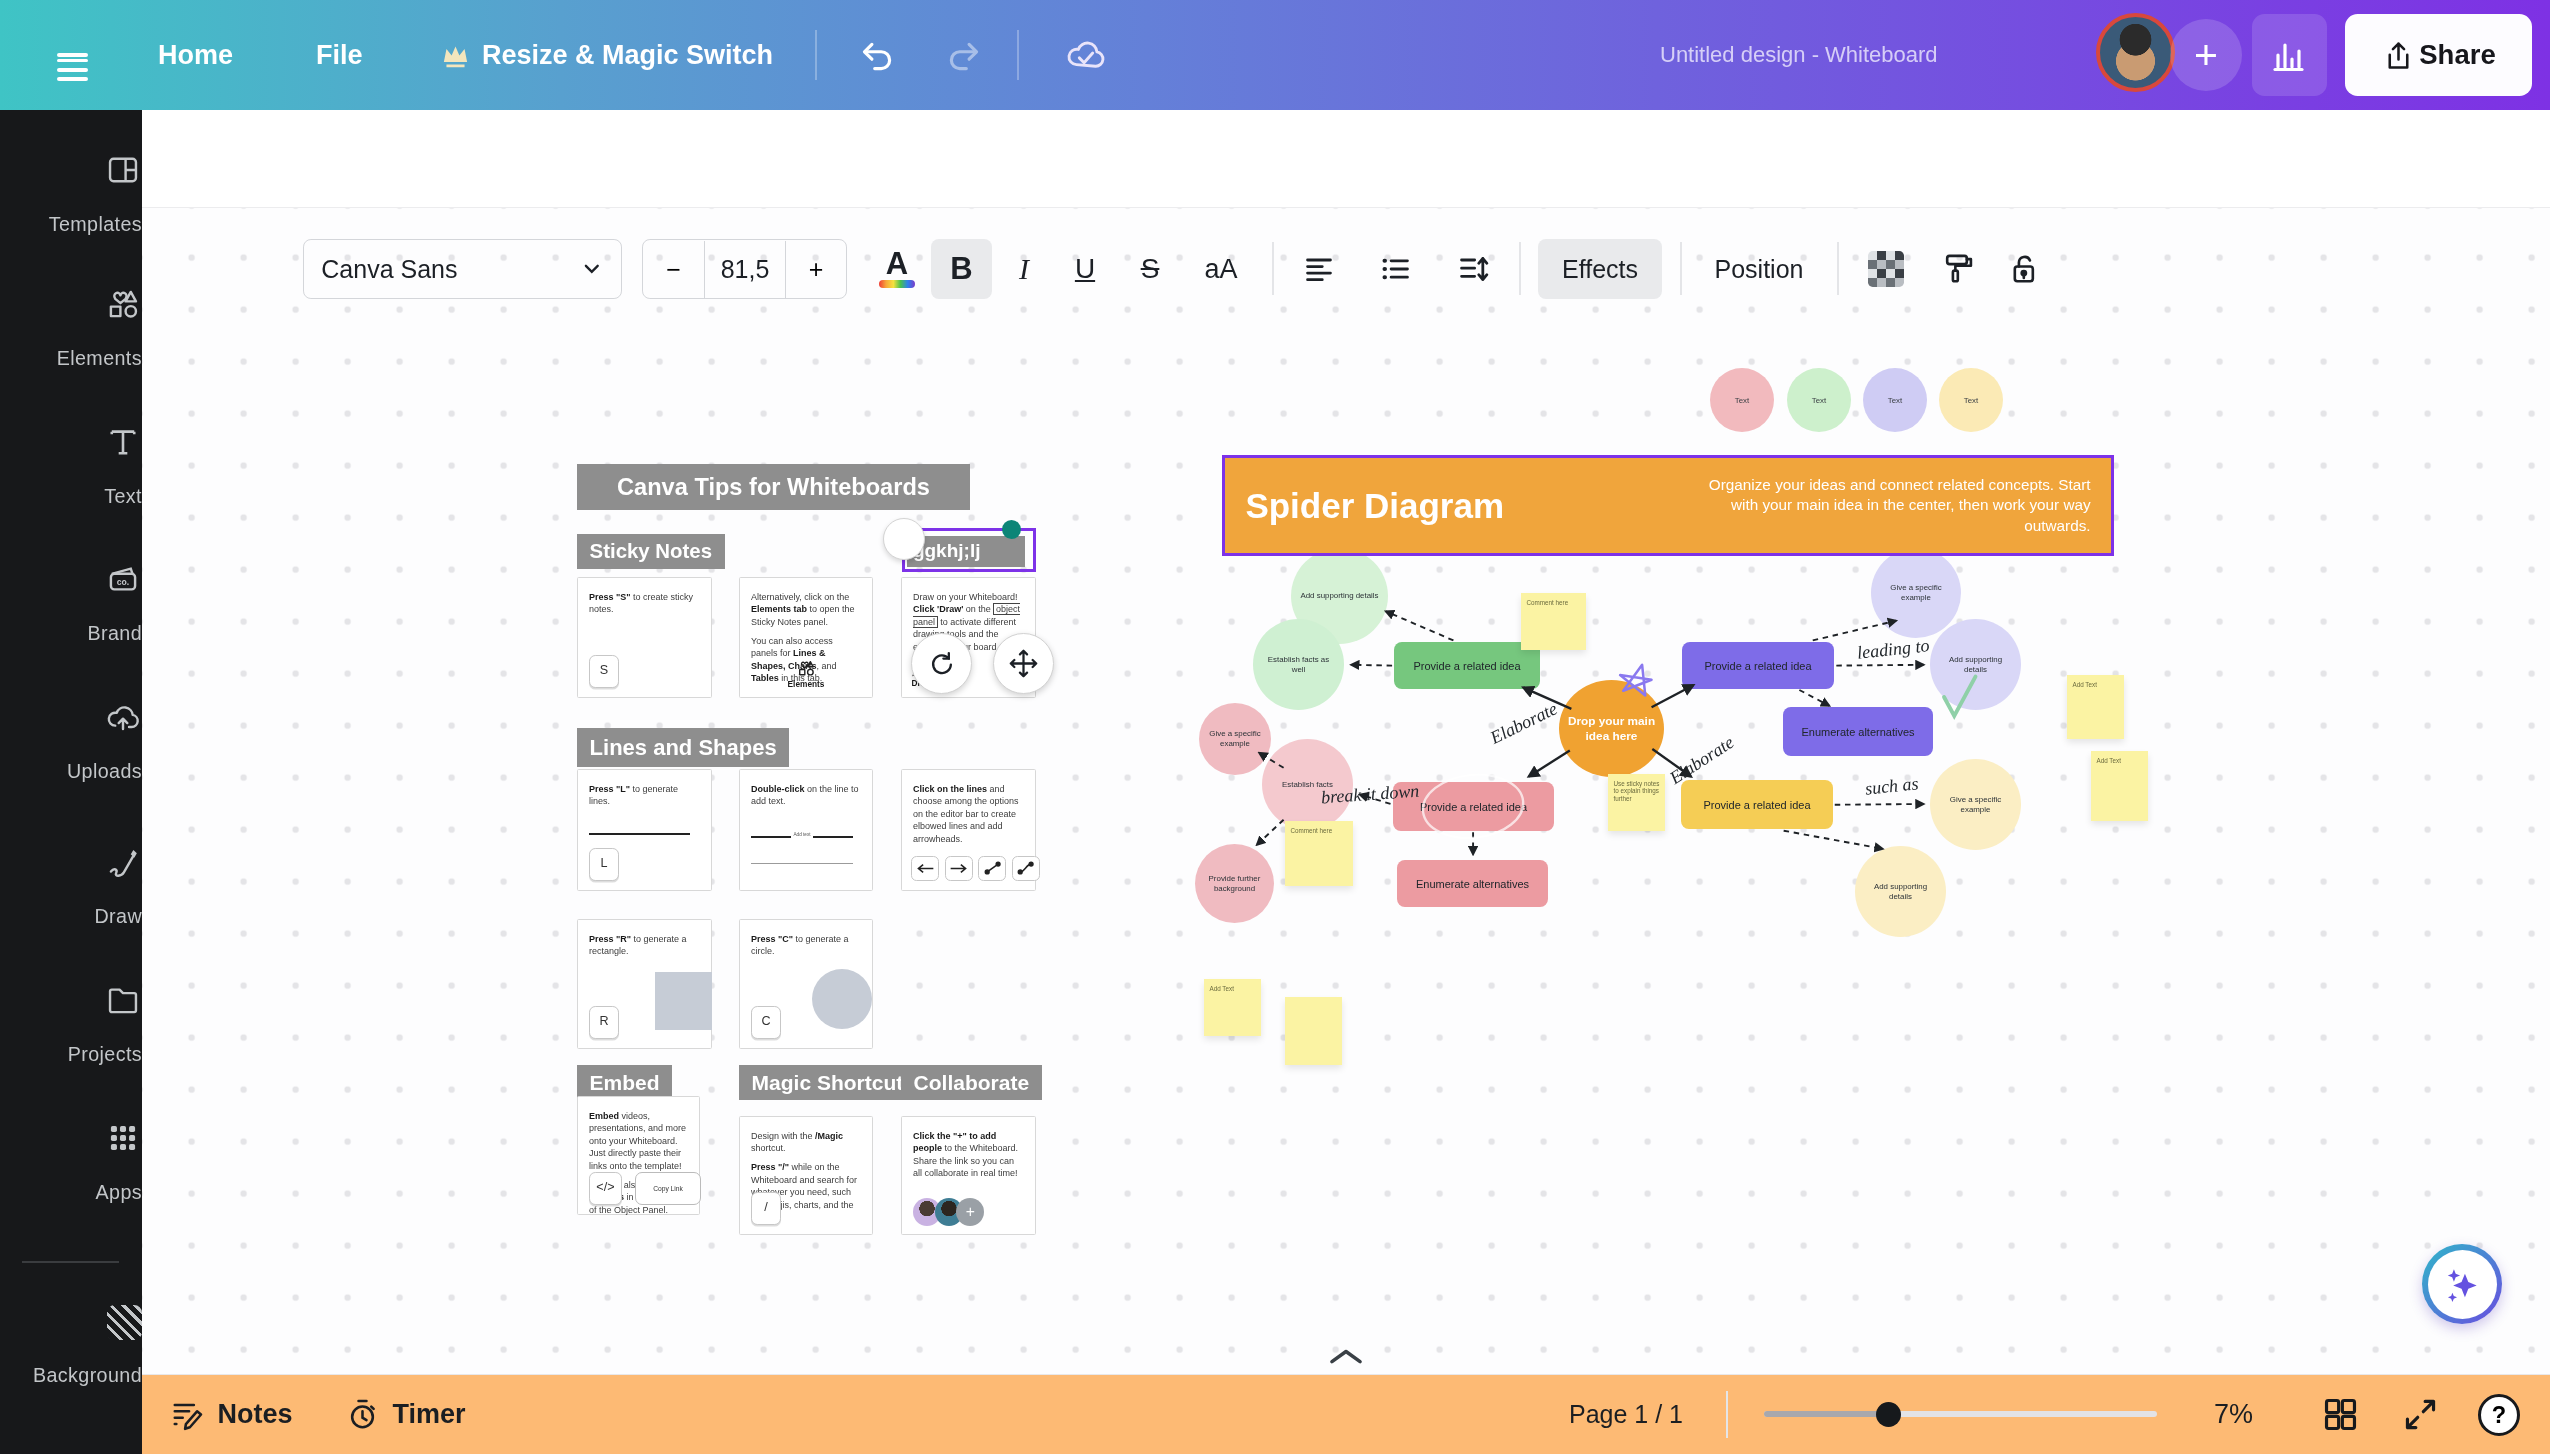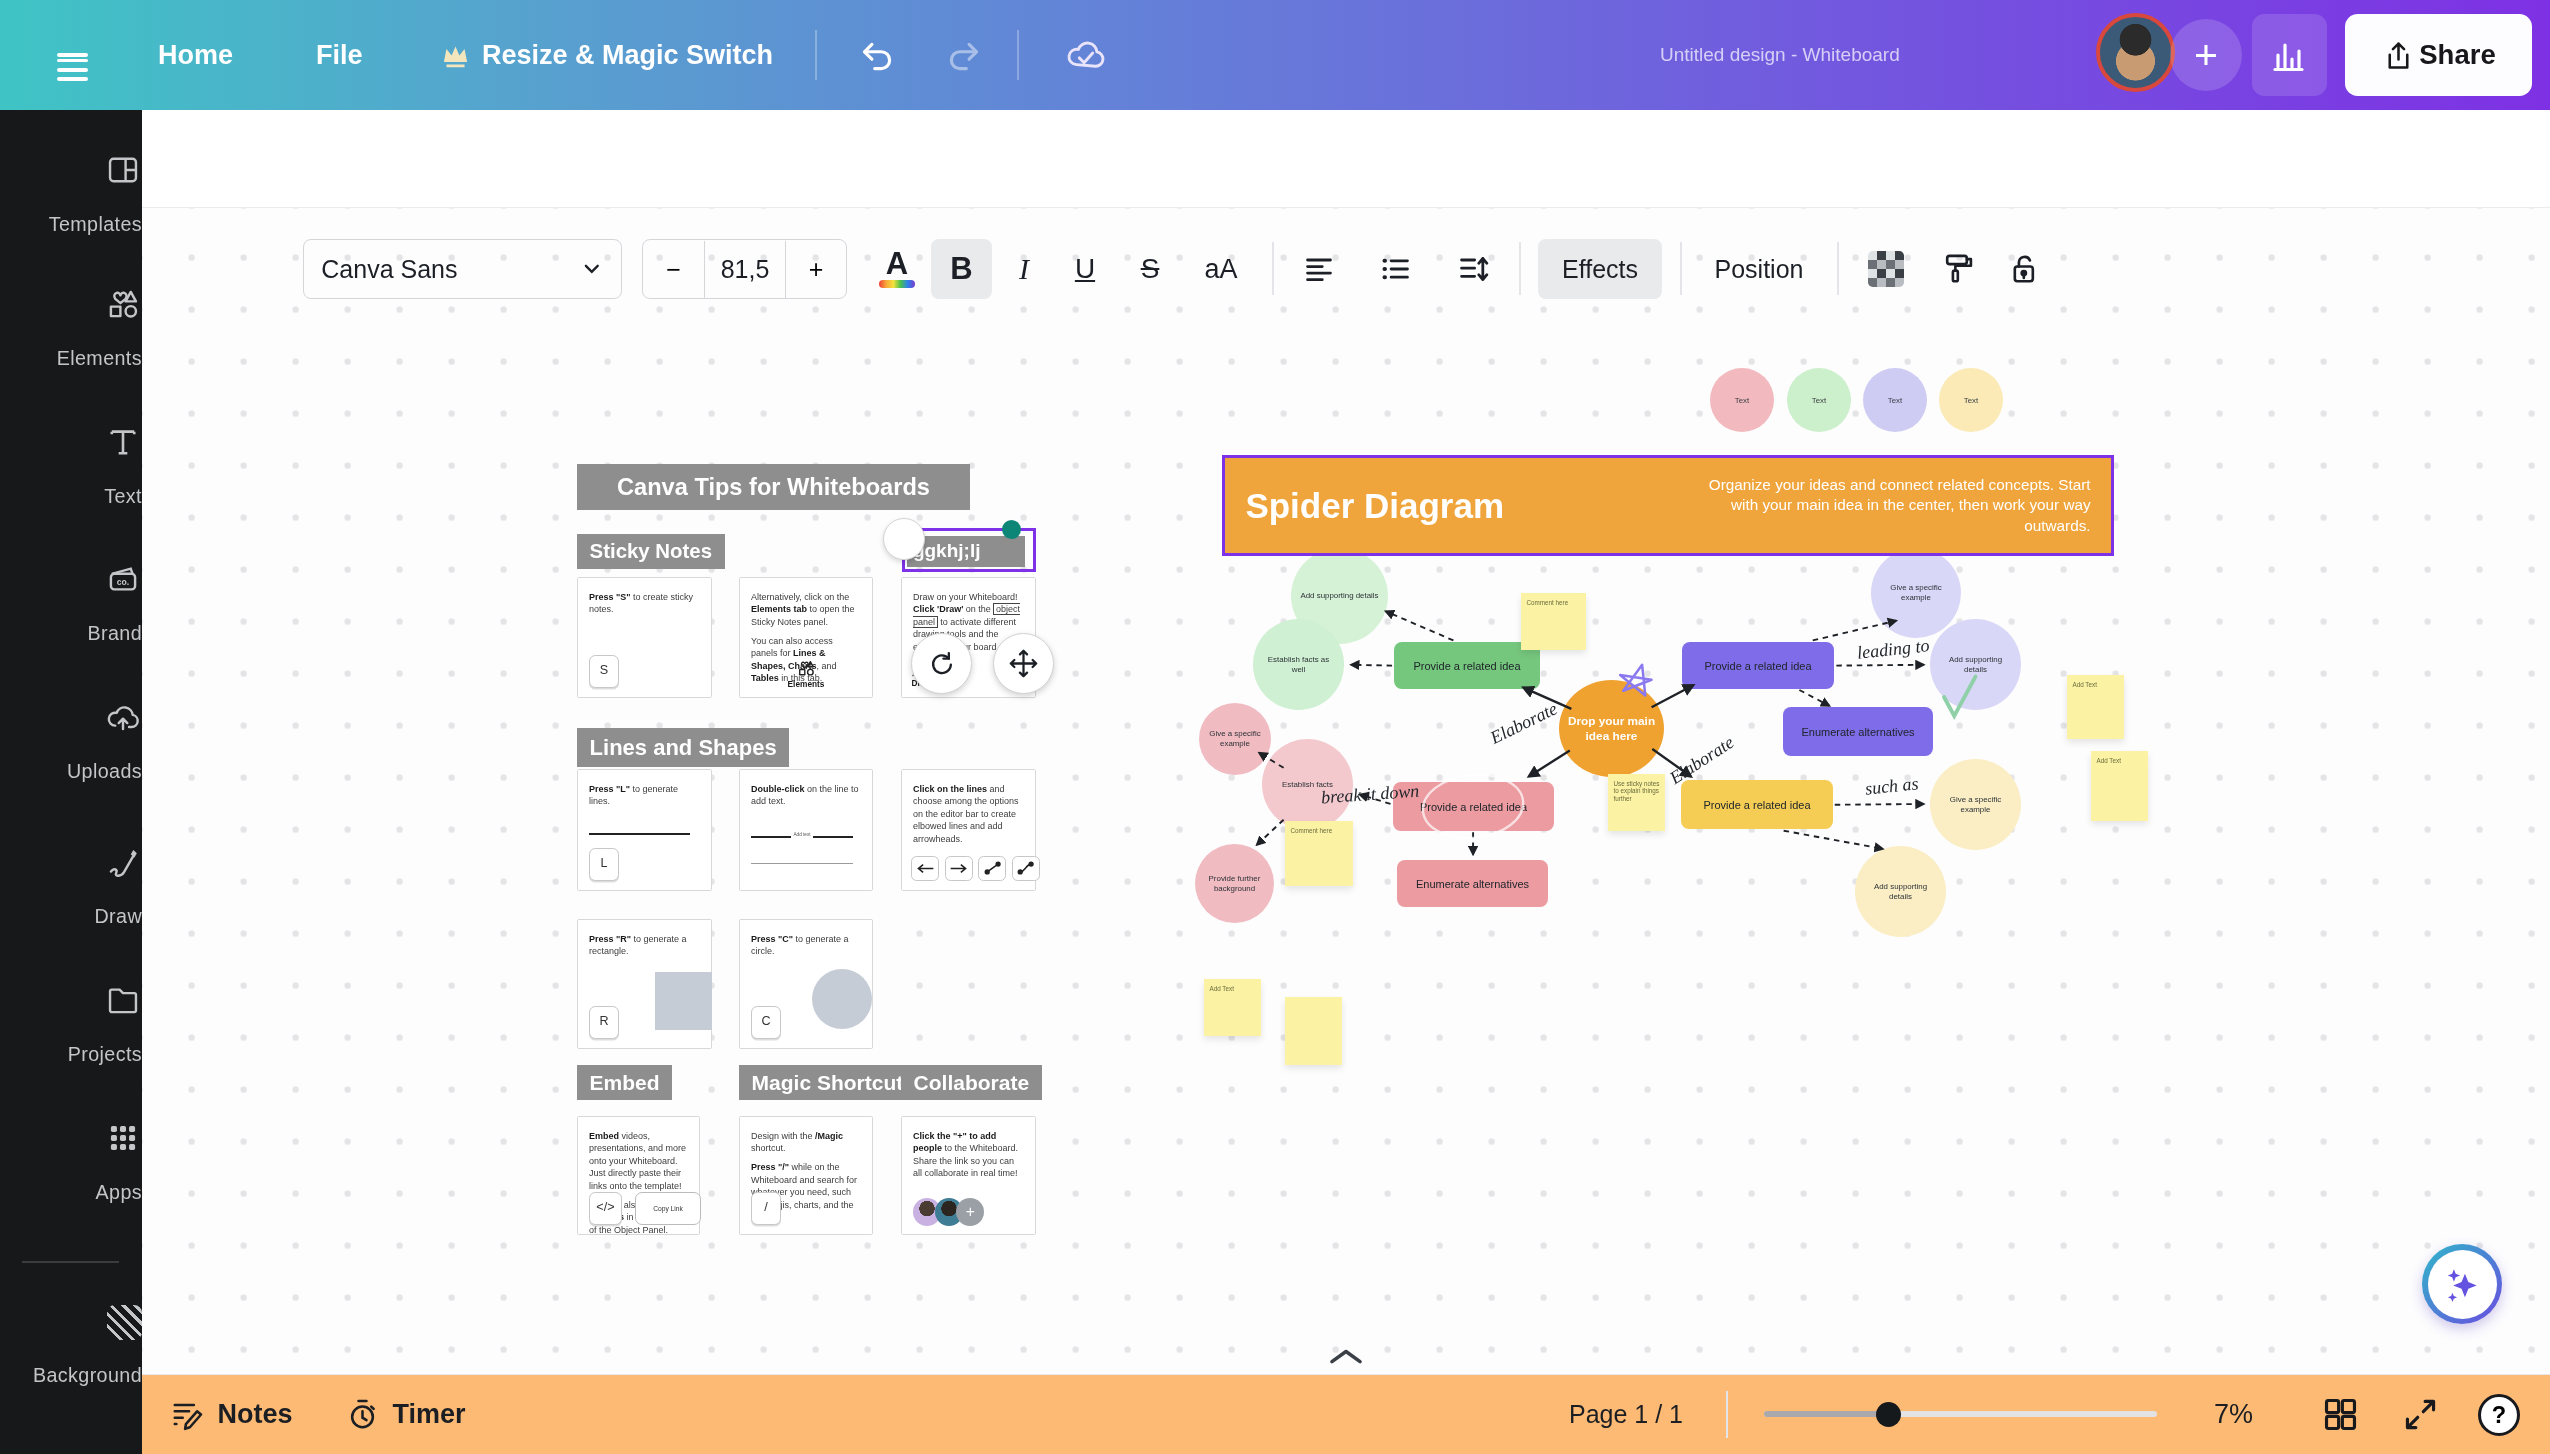"Untitled design - Whiteboard" .doc-title { font-size: 19px -> 22px }
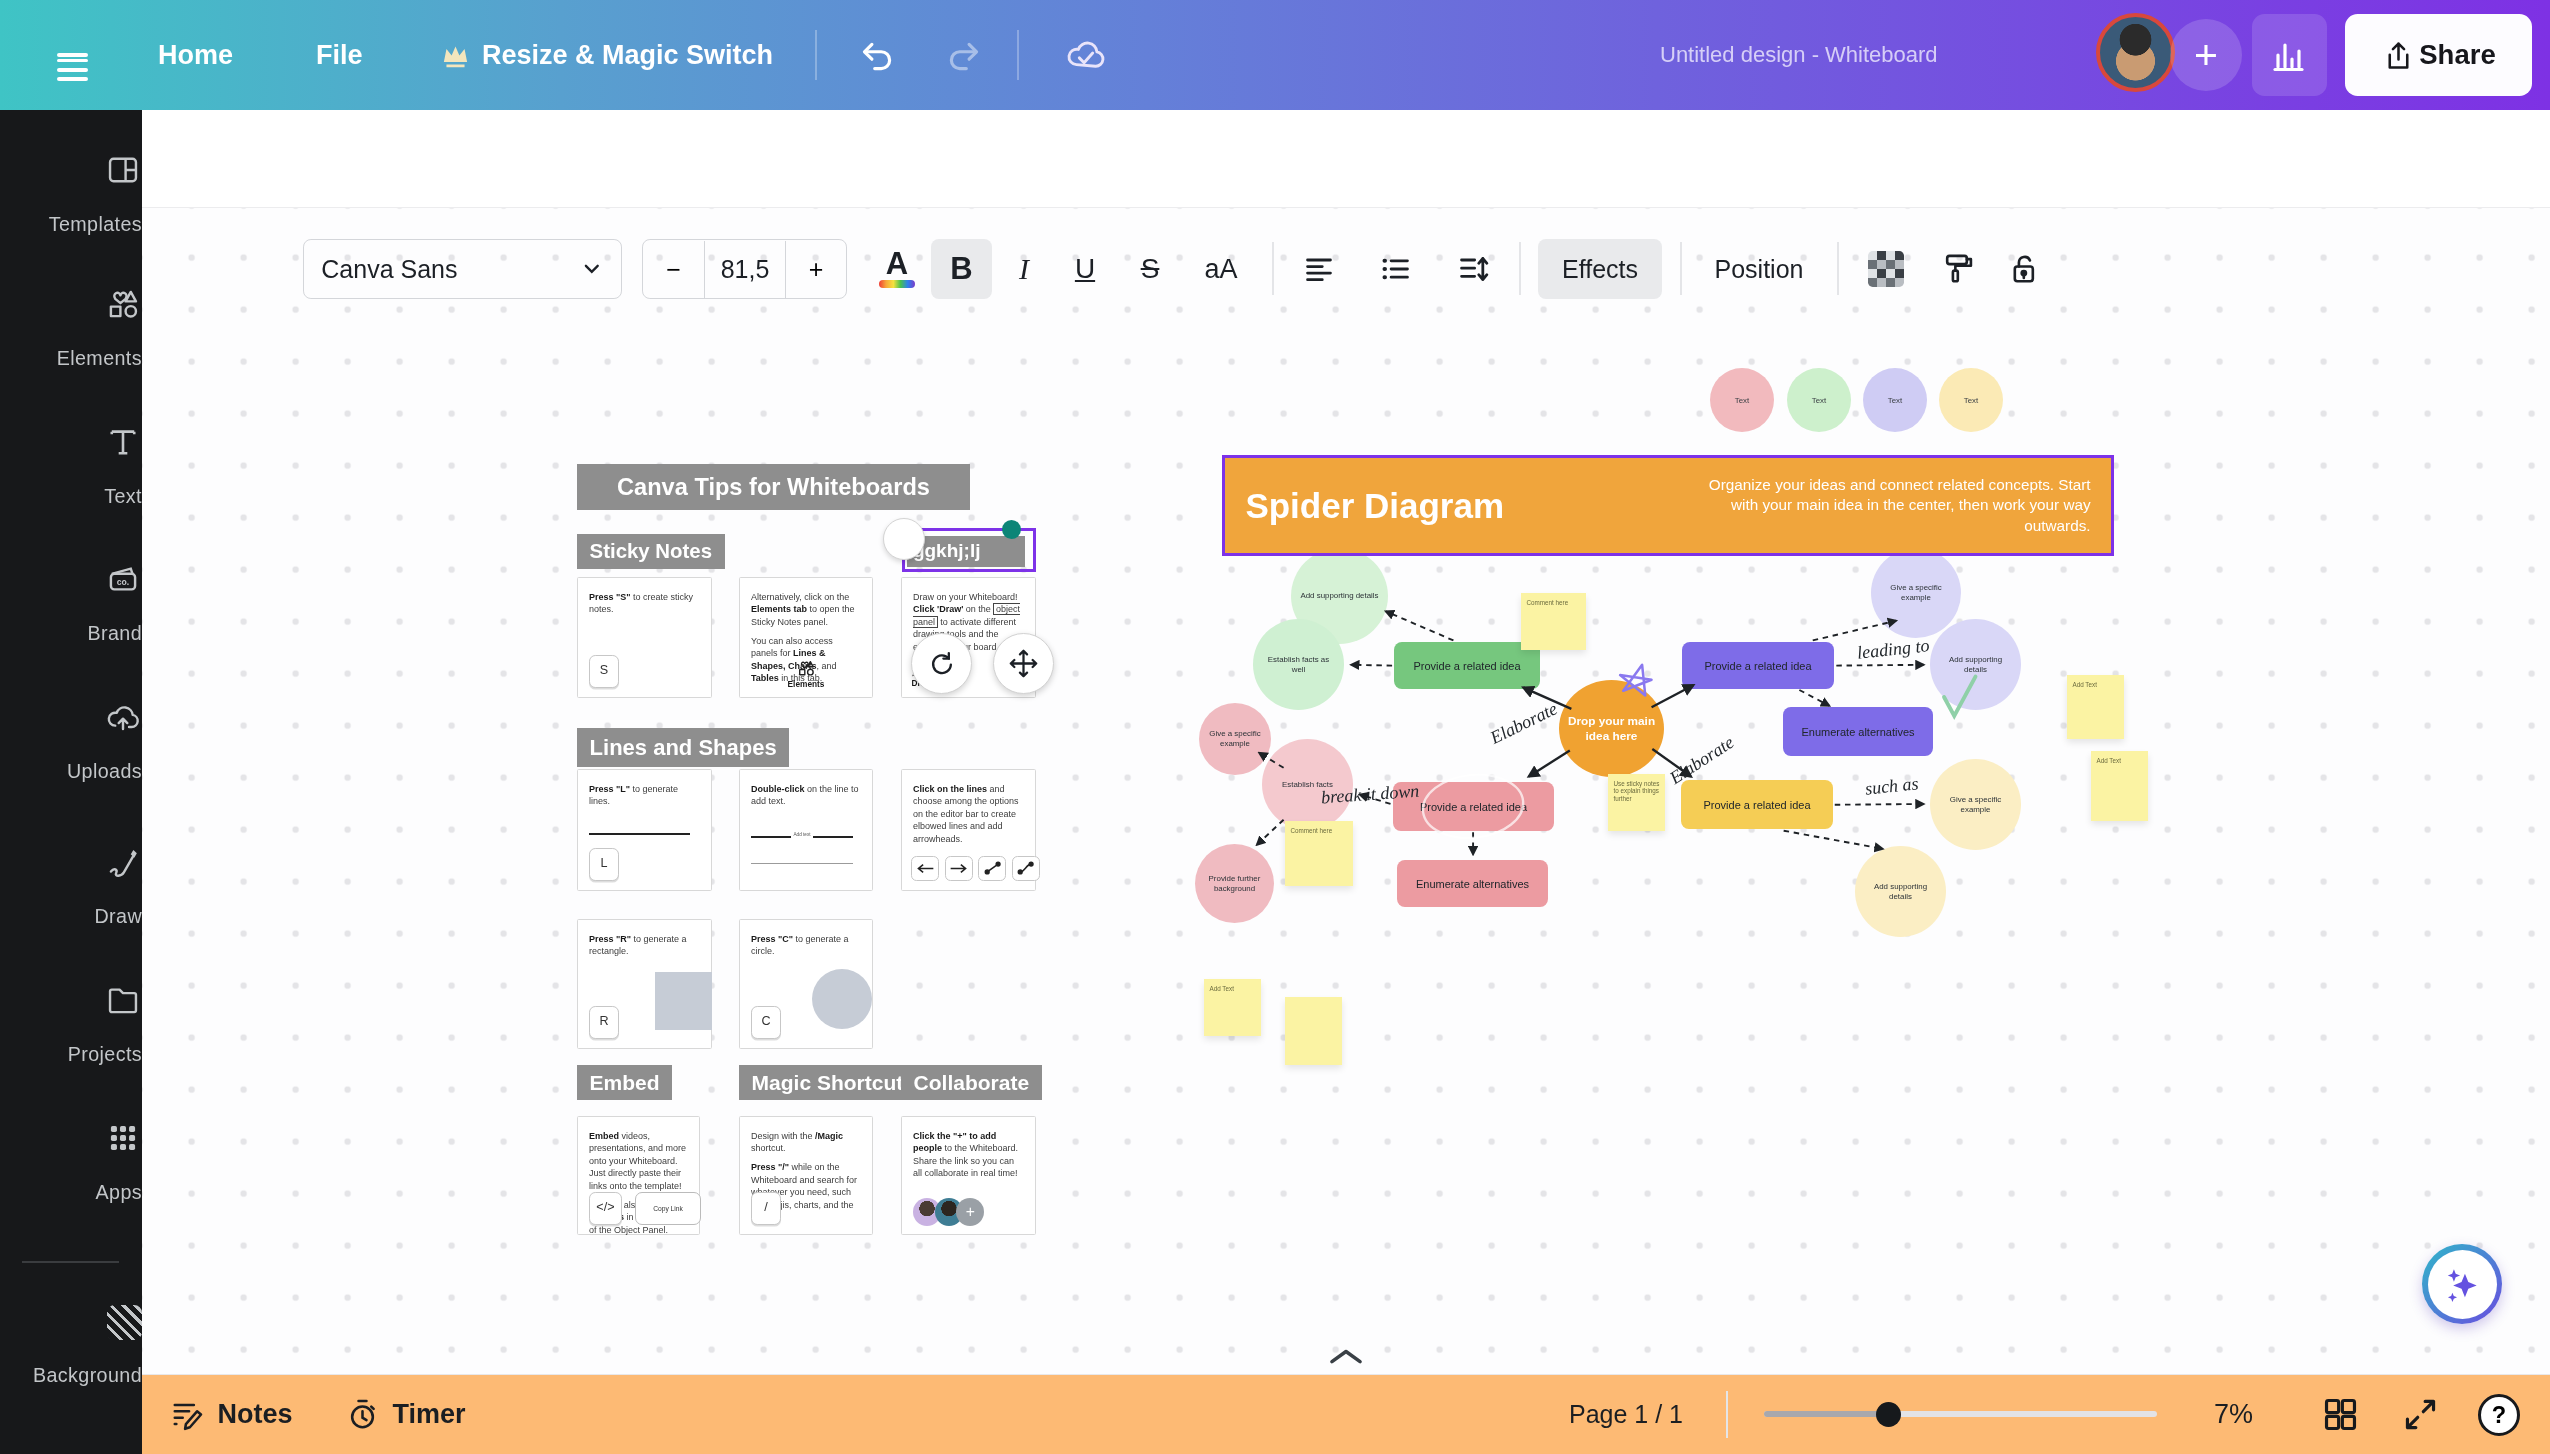"Embed videos, presentations, and more" div.card { top: 908px -> 888px }
